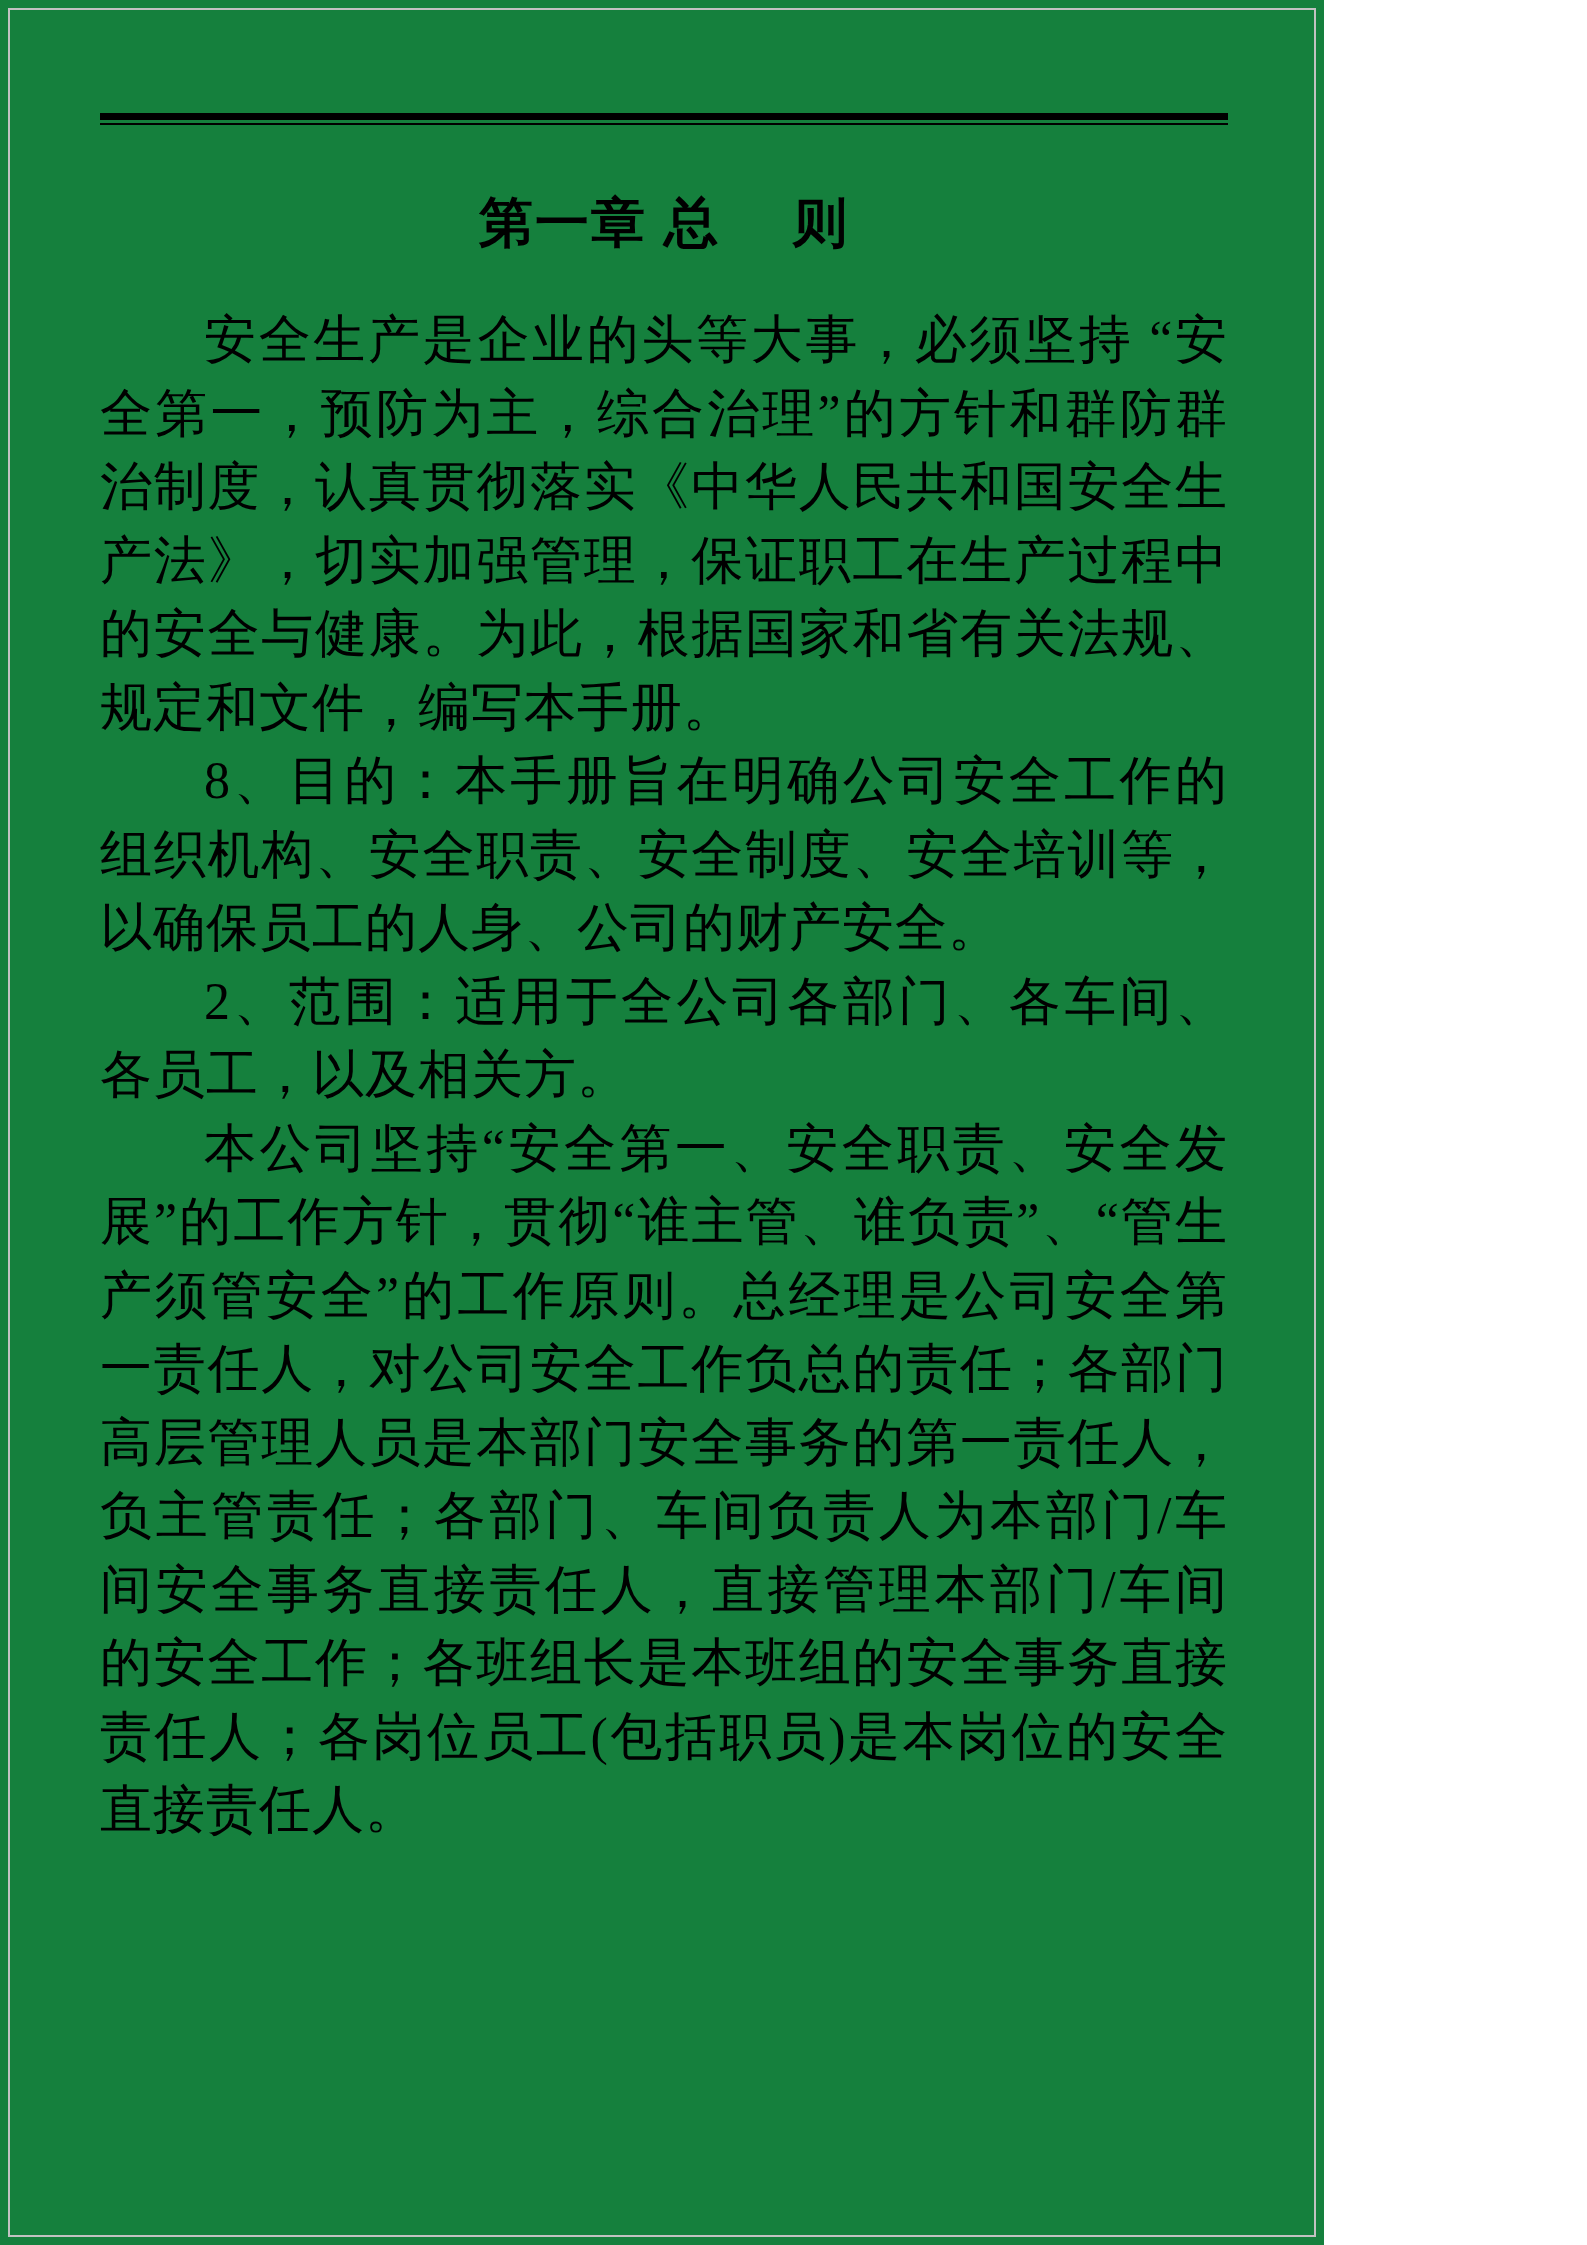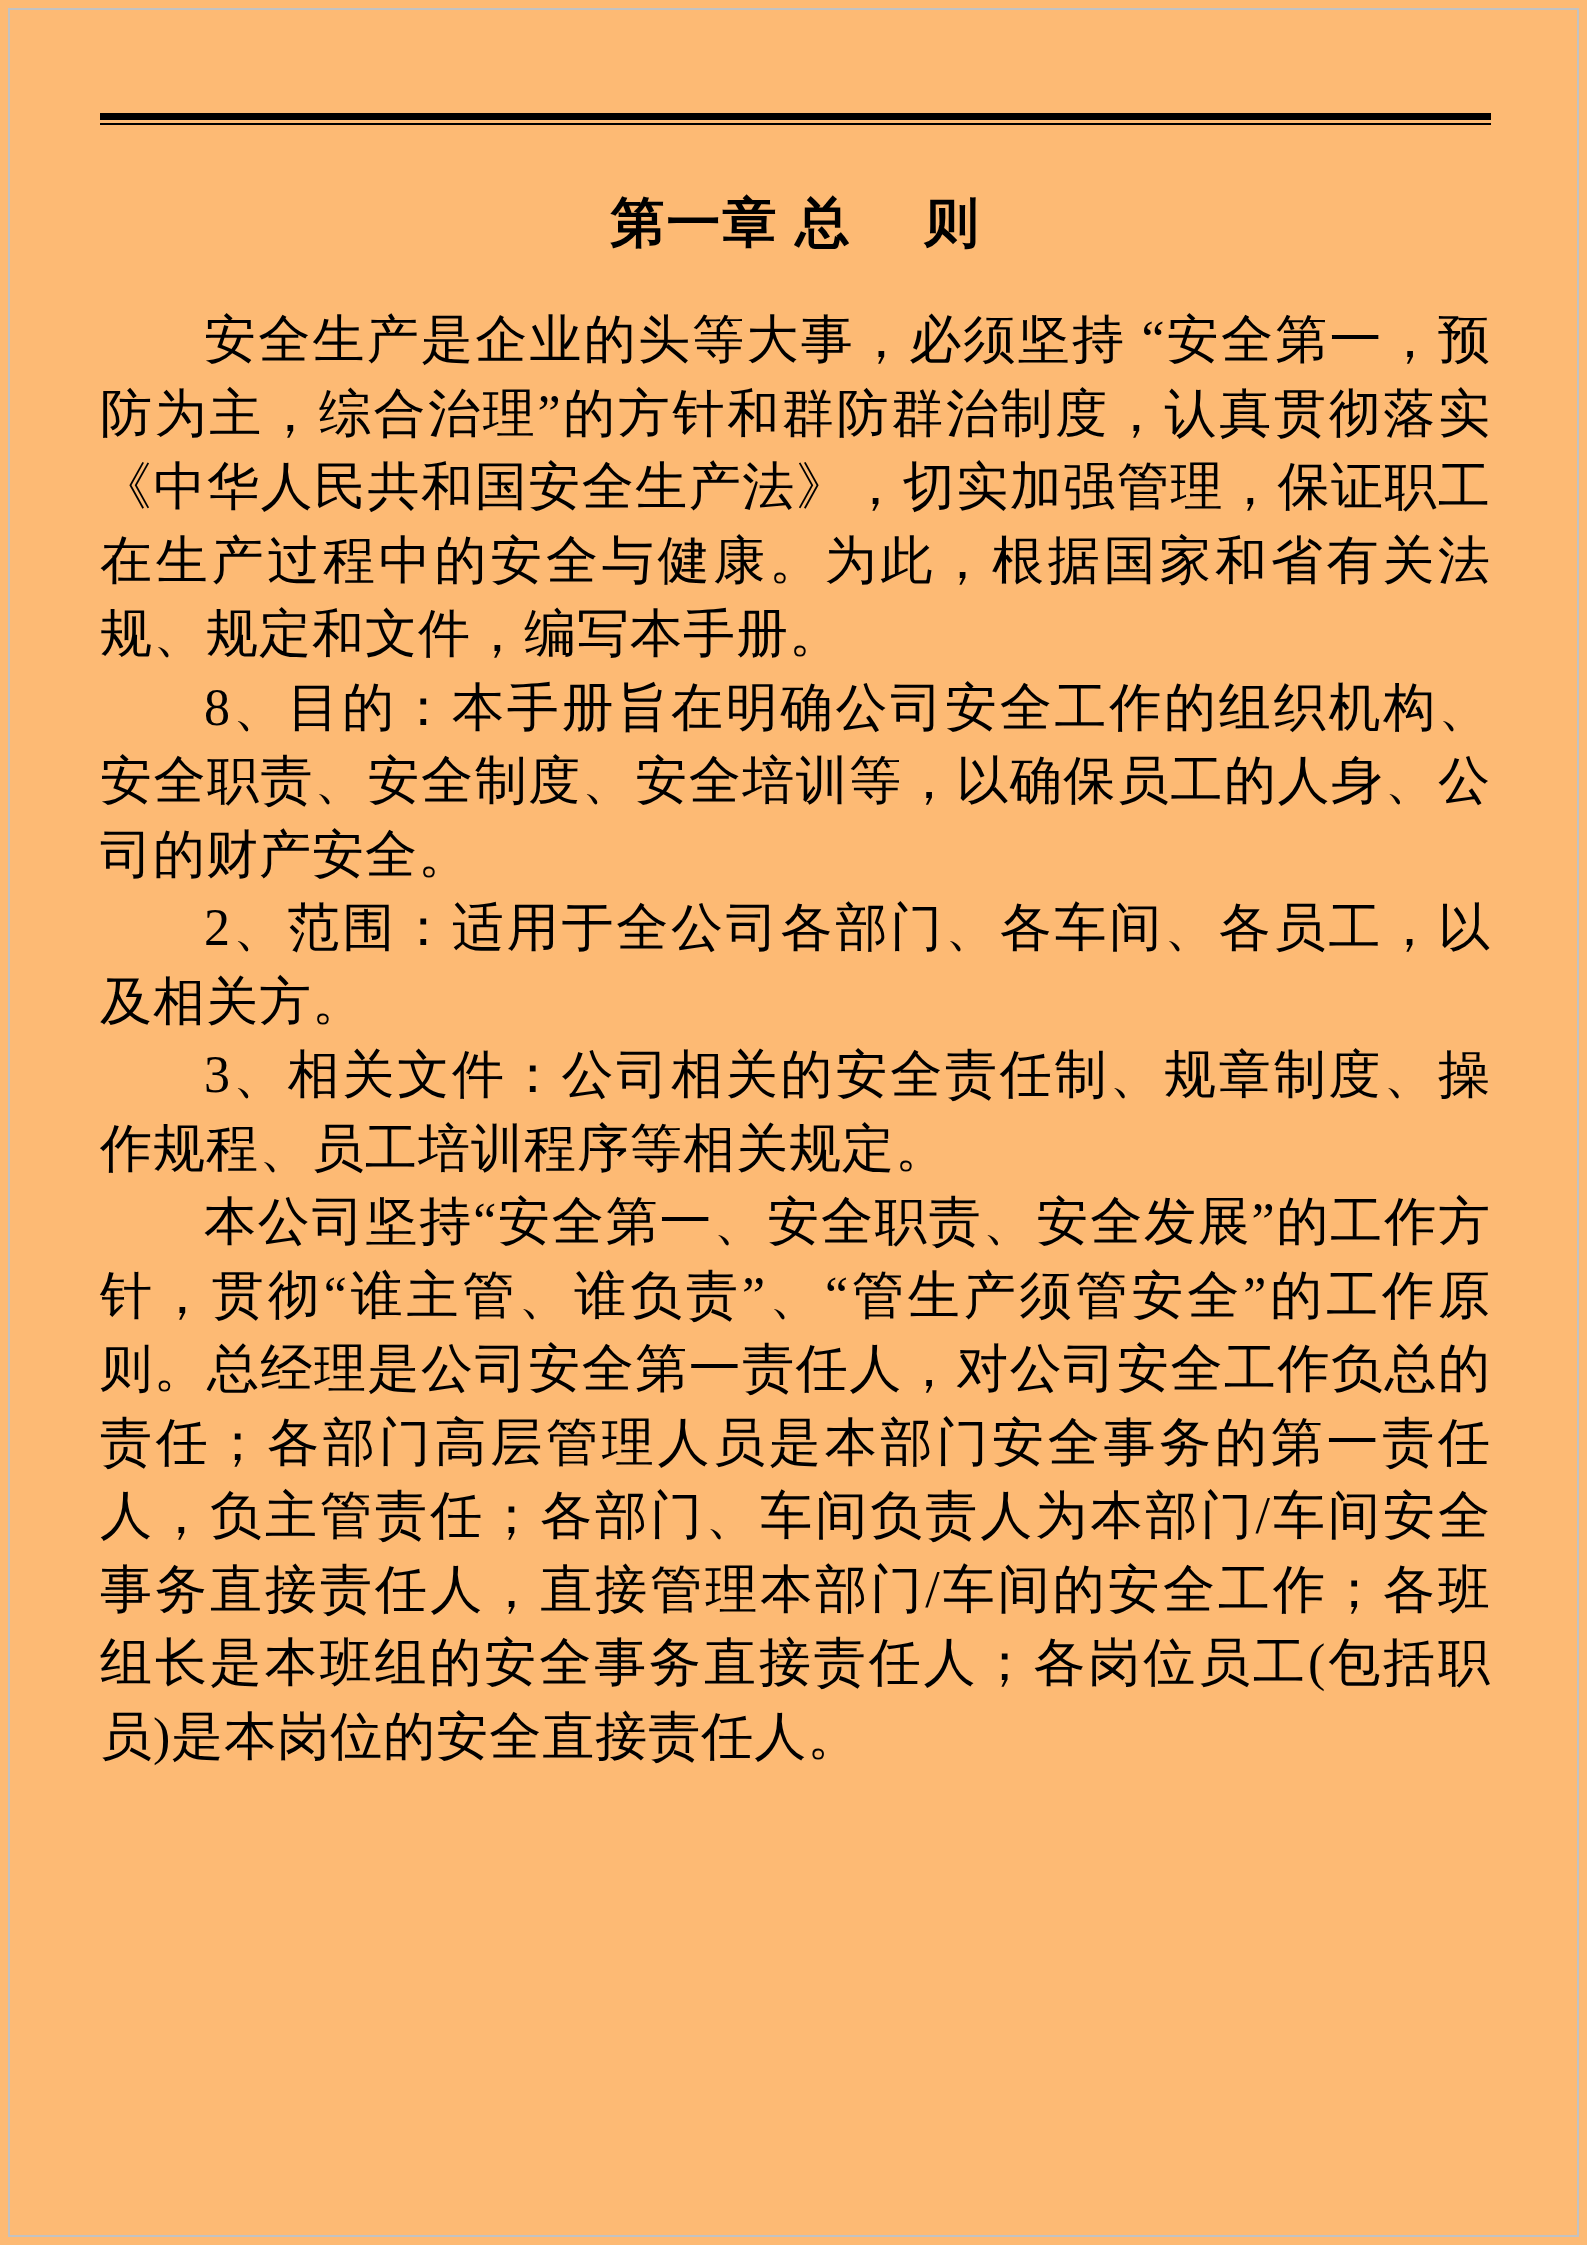"第一章 总 则" .page { background: #fdba74 -> #15803d; width: 1587px -> 1324px }
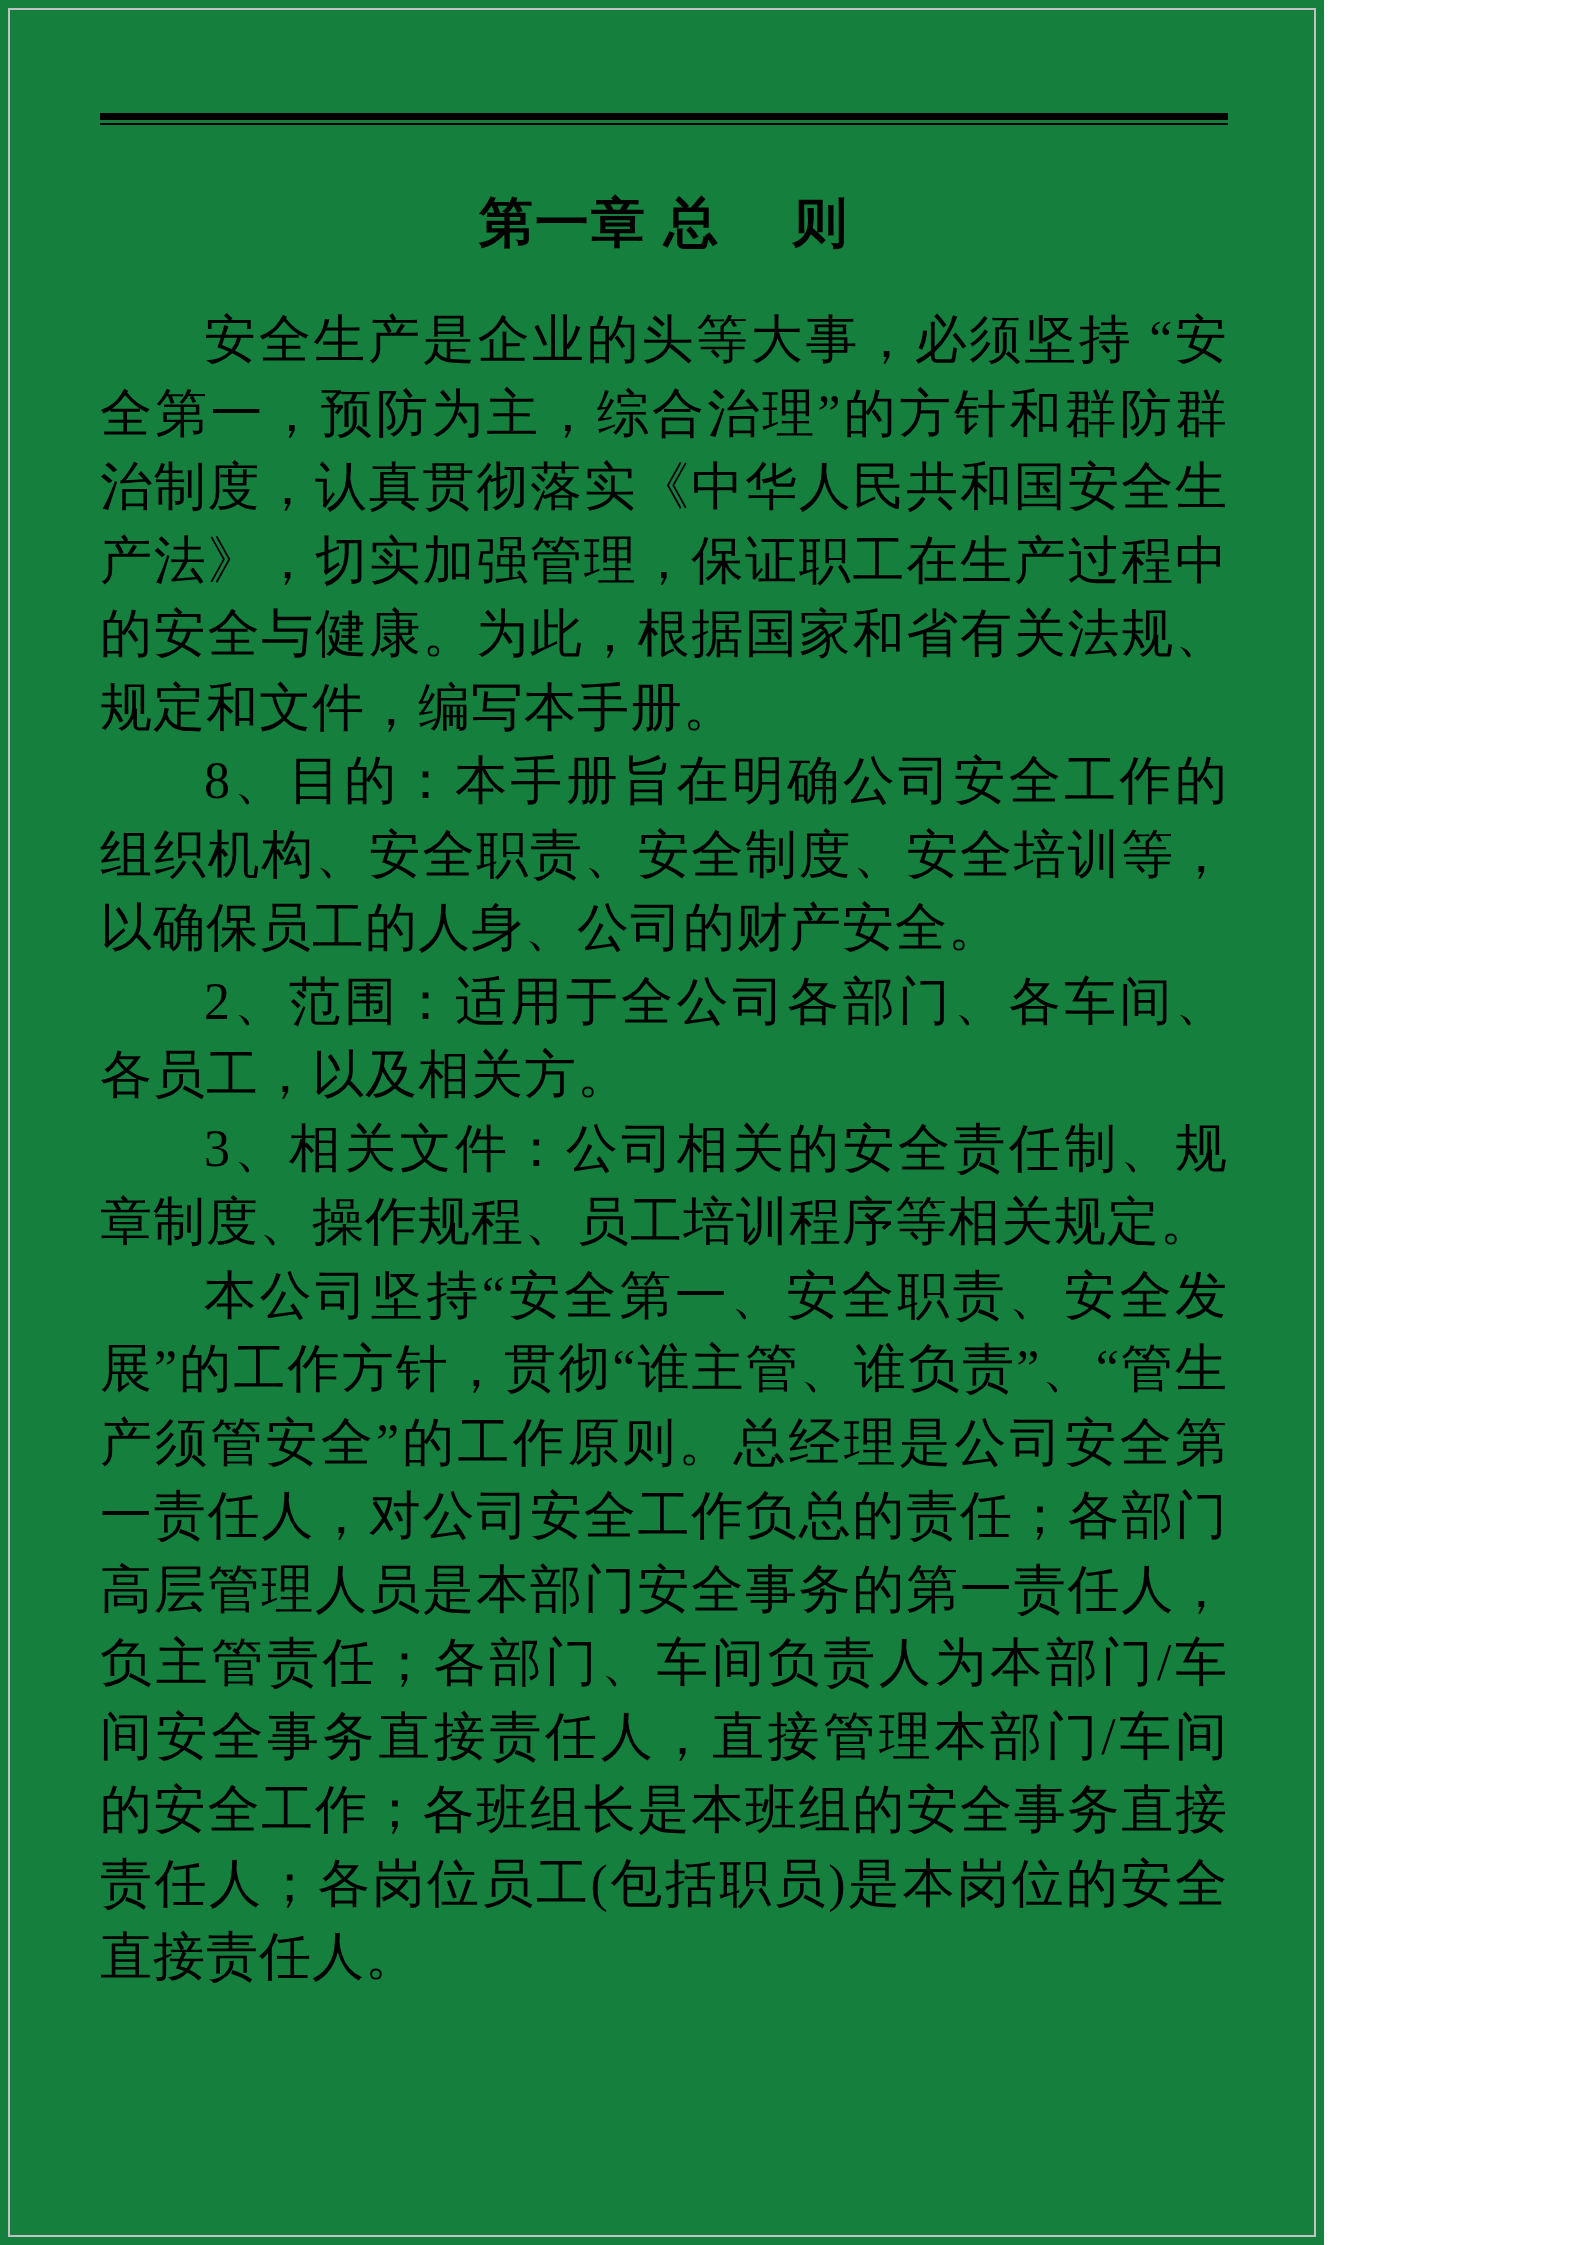"3、相关文件：公司相关的安全责任制、规章制度、操作规程、员工培训程序等相关规定。" p { html: <p>3、相关文件：公司相关的安全责任制、规章制度、操作规程、员工培训程序等相关规定。</p> -> none }
